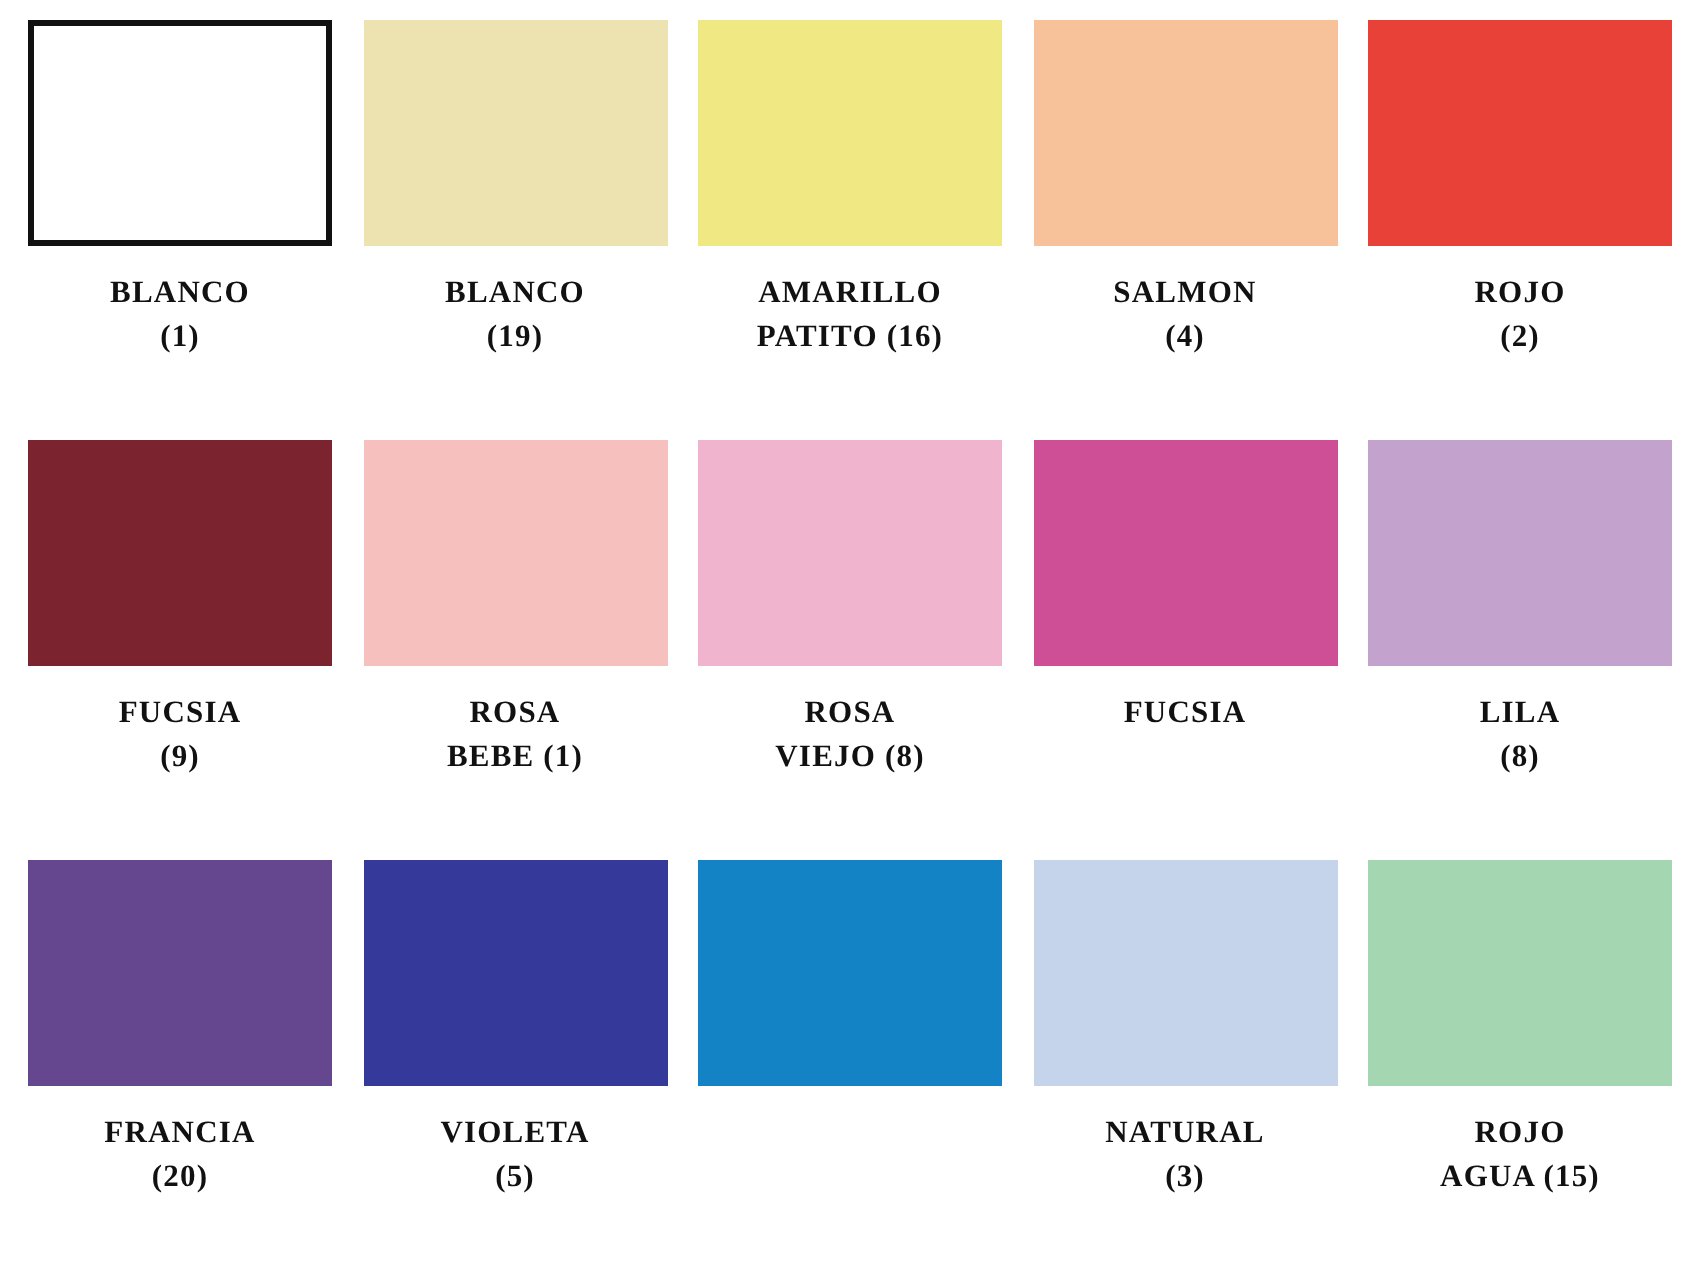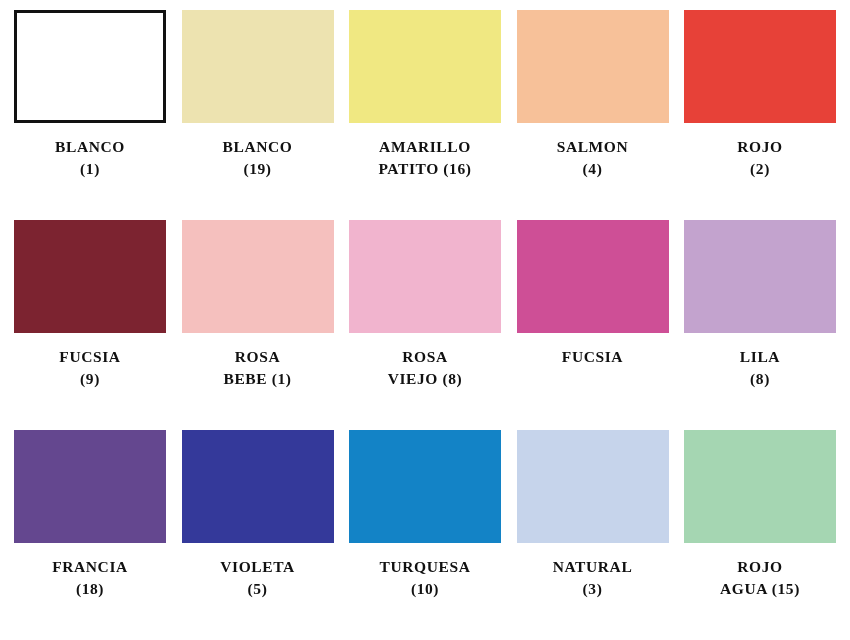"TURQUESA" div.swatch-caption { html: <div> <span>TURQUESA</span> <span>(10)</span> </div> -> none }
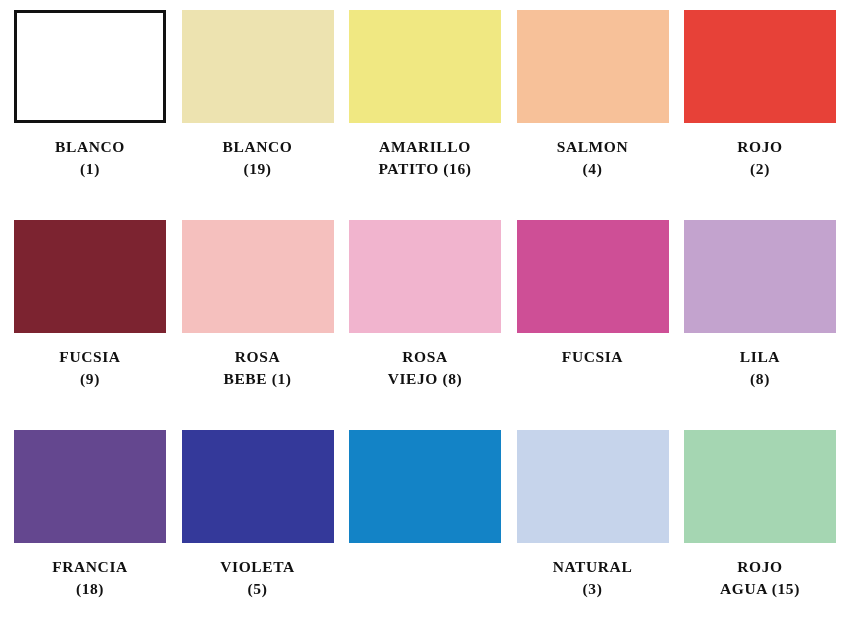"(18)" span.caption-line { text: 18 -> 20 }
